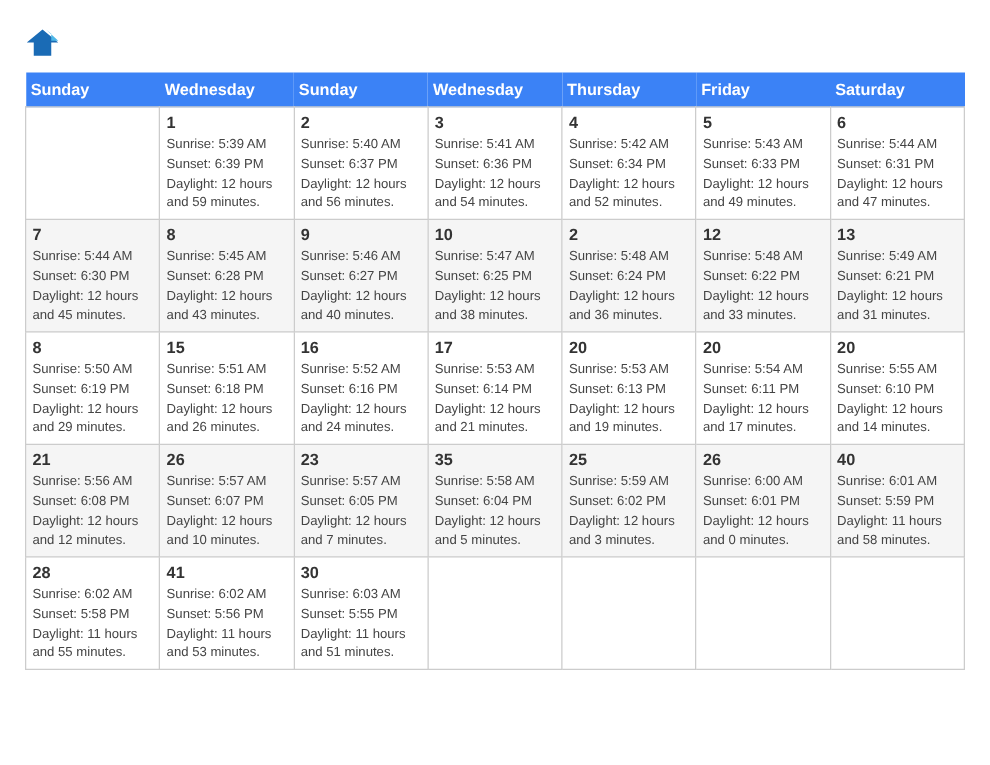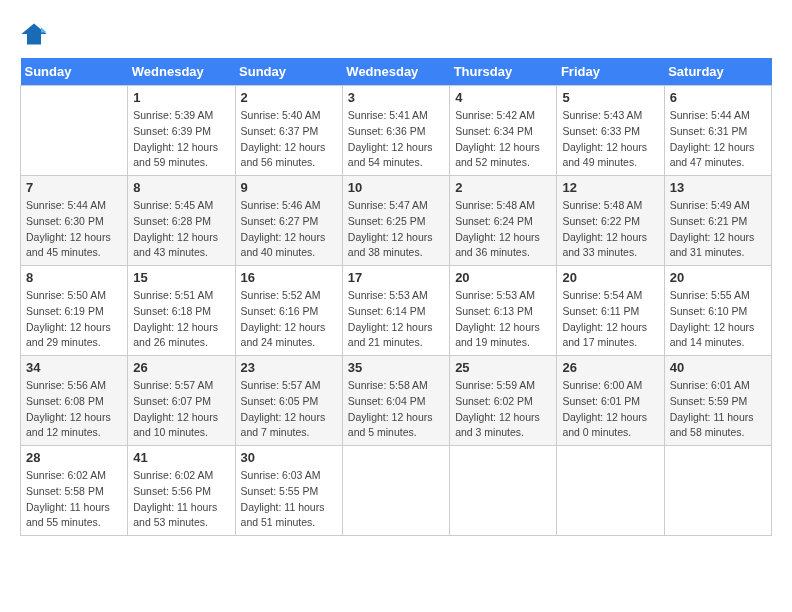"34" span.day-num { text: 34 -> 21 }
